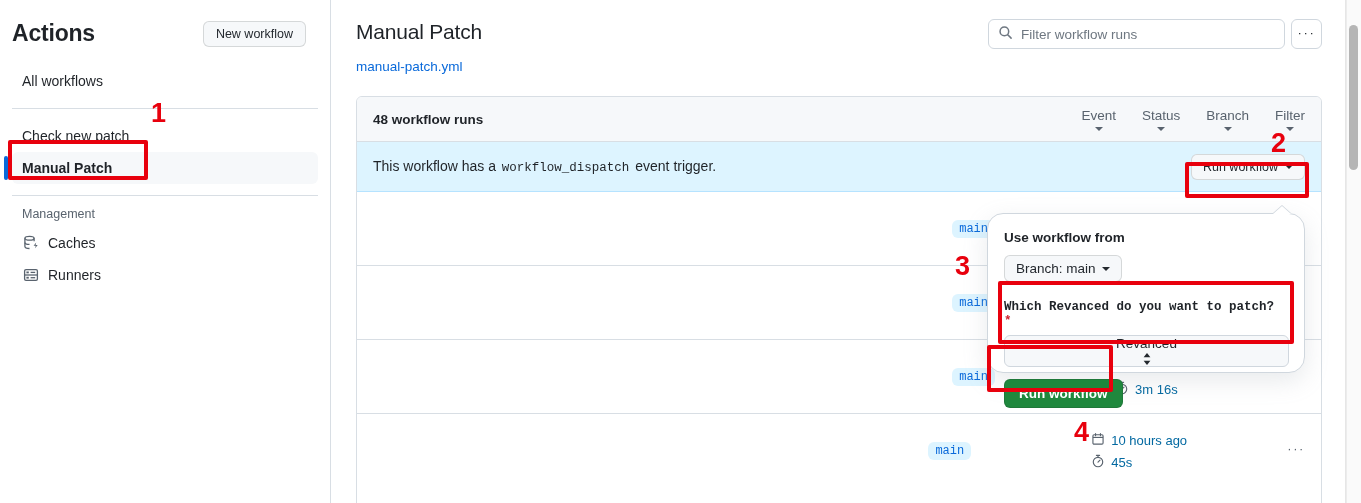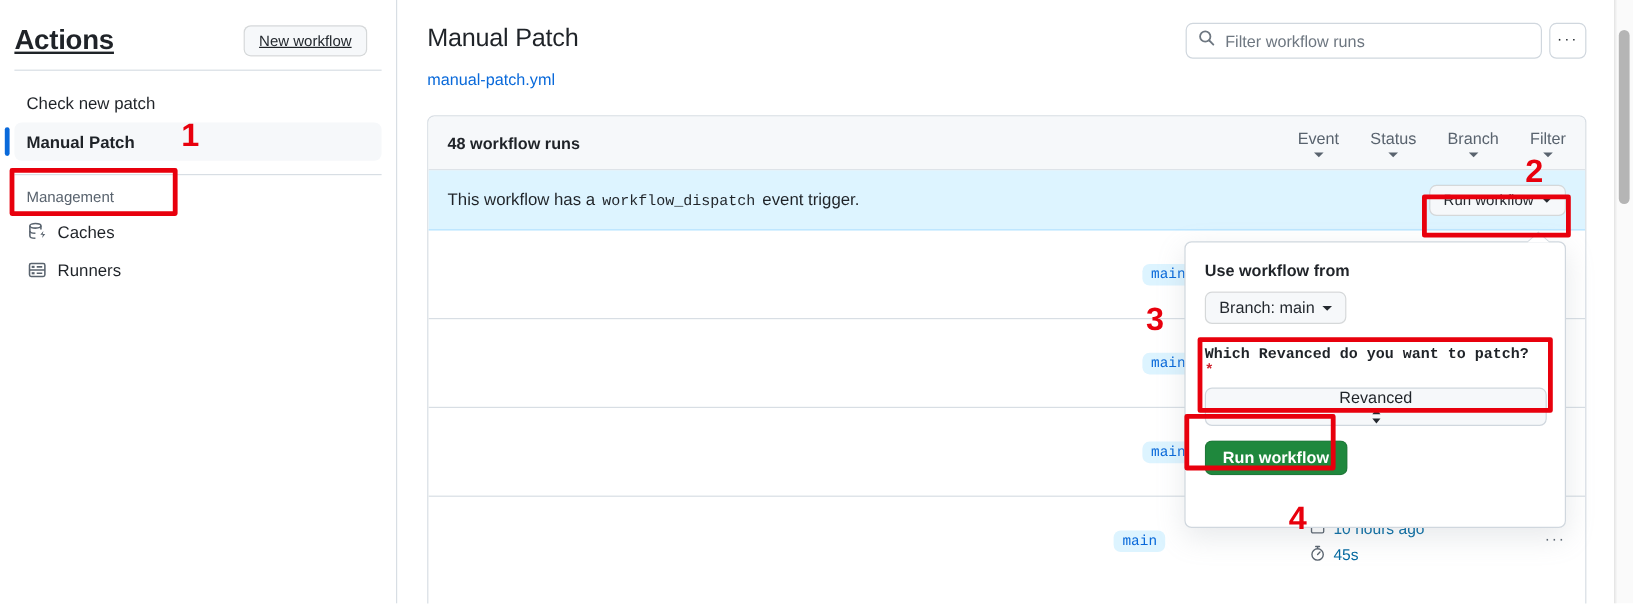"Actions" .sidebar-head { text-decoration: underline -> none }
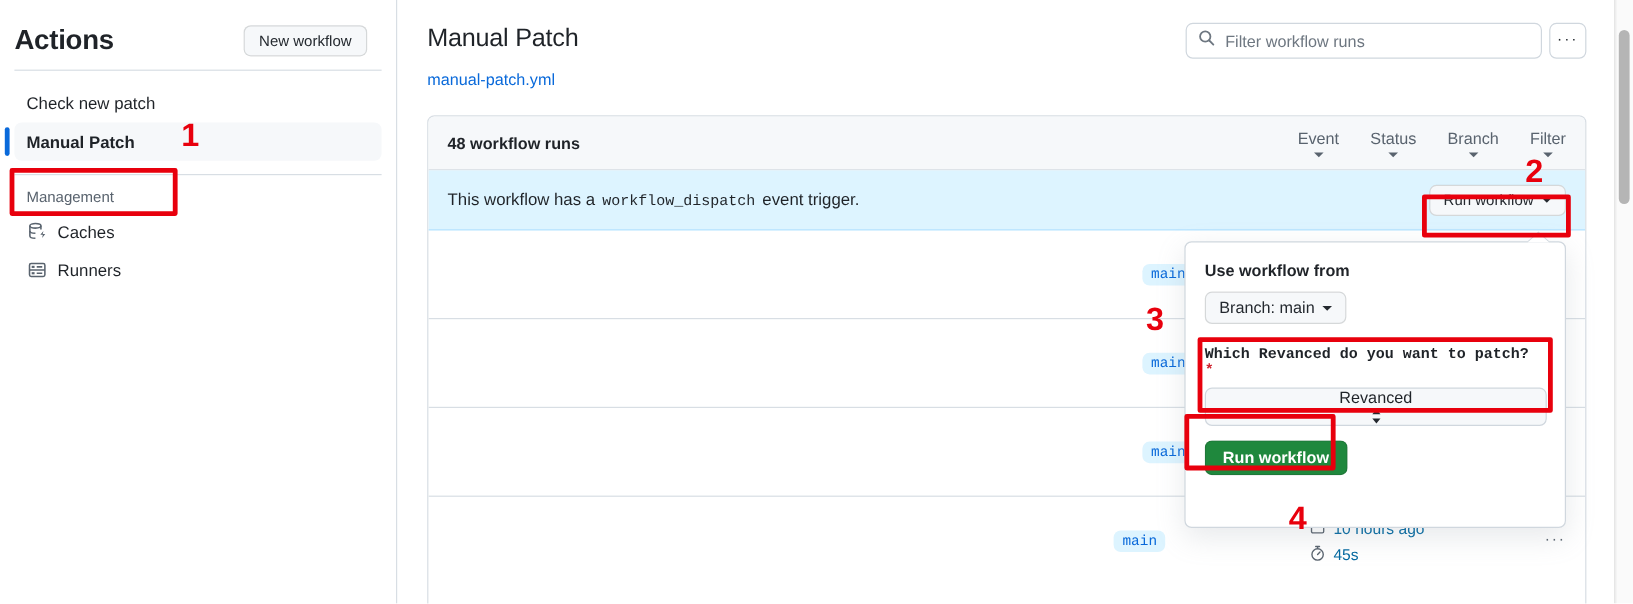"All workflows" div.nav-list { html: none -> <div> <div> <span>All workflows</span> </div> </div> }
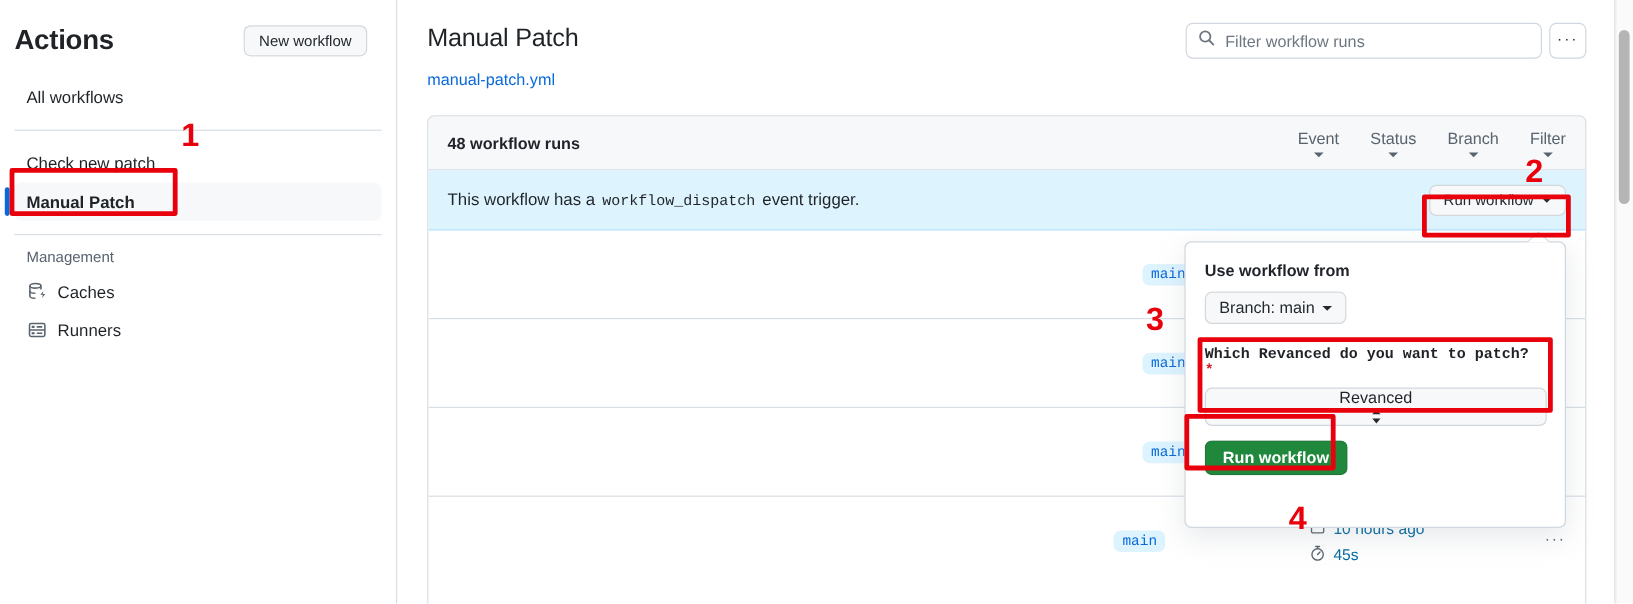"Use workflow from" .dropdown { border-radius: 6px -> 16px; height: 239px -> 160px; top: 201px -> 213px }
